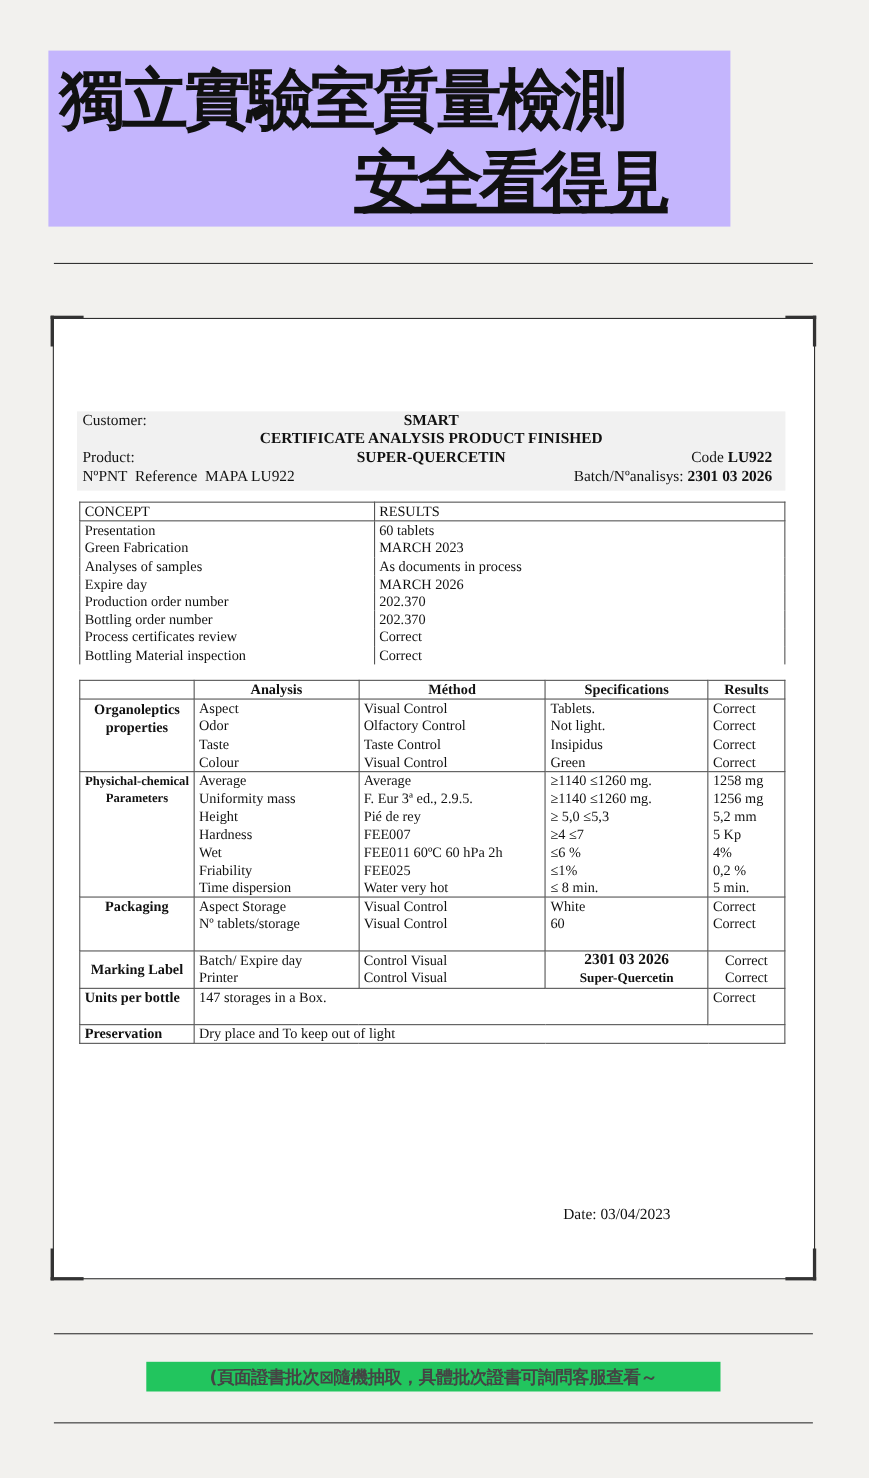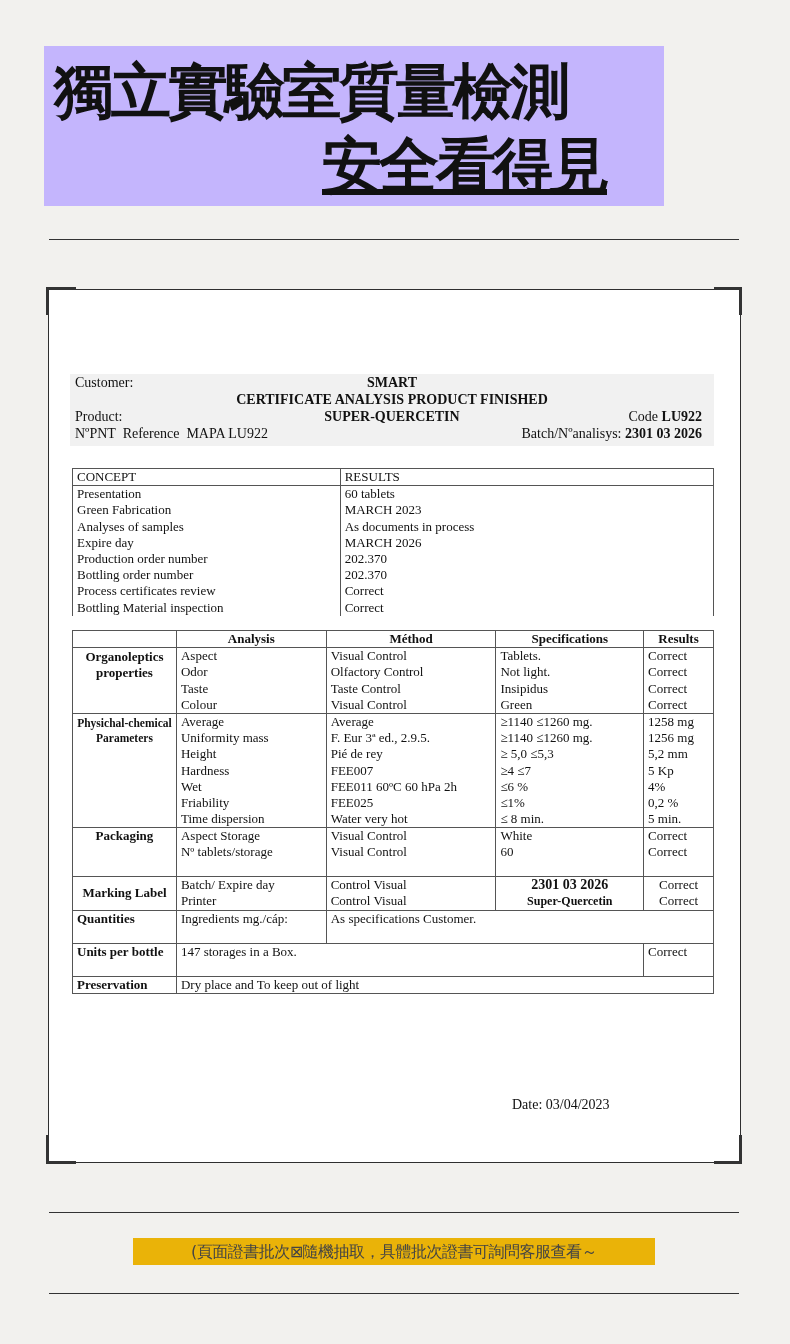"CONCEPT" table { margin-top: 12px -> none }
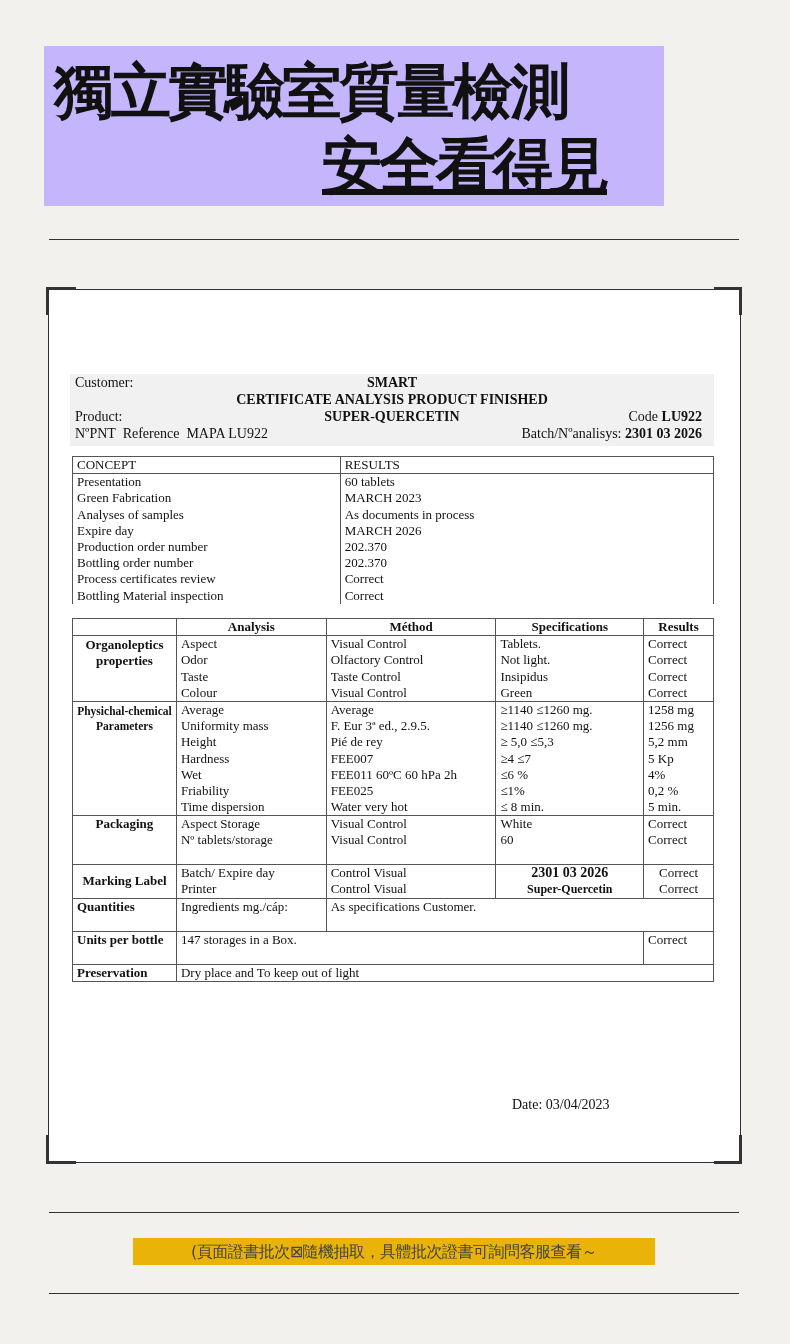"Quantities" tr { html: <tr> <td>Quantities</td> <td>Ingredients mg./cáp:</td> <td>As specifications Customer.</td> </tr> -> none }
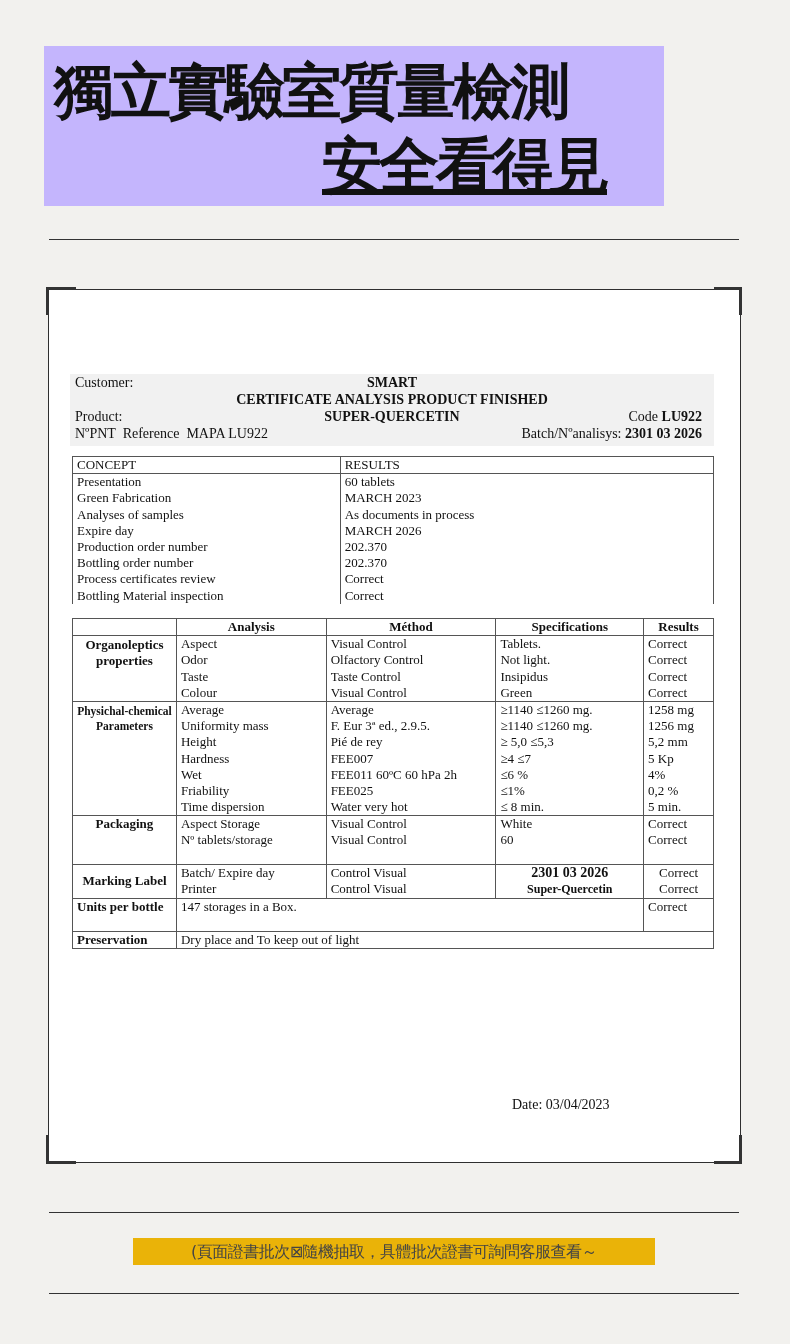"(頁面證書批次⊠隨機抽取，具體批次證書可詢問客服查看～" .note { background: #eab308 -> #22c55e; font-weight: normal -> bold }
